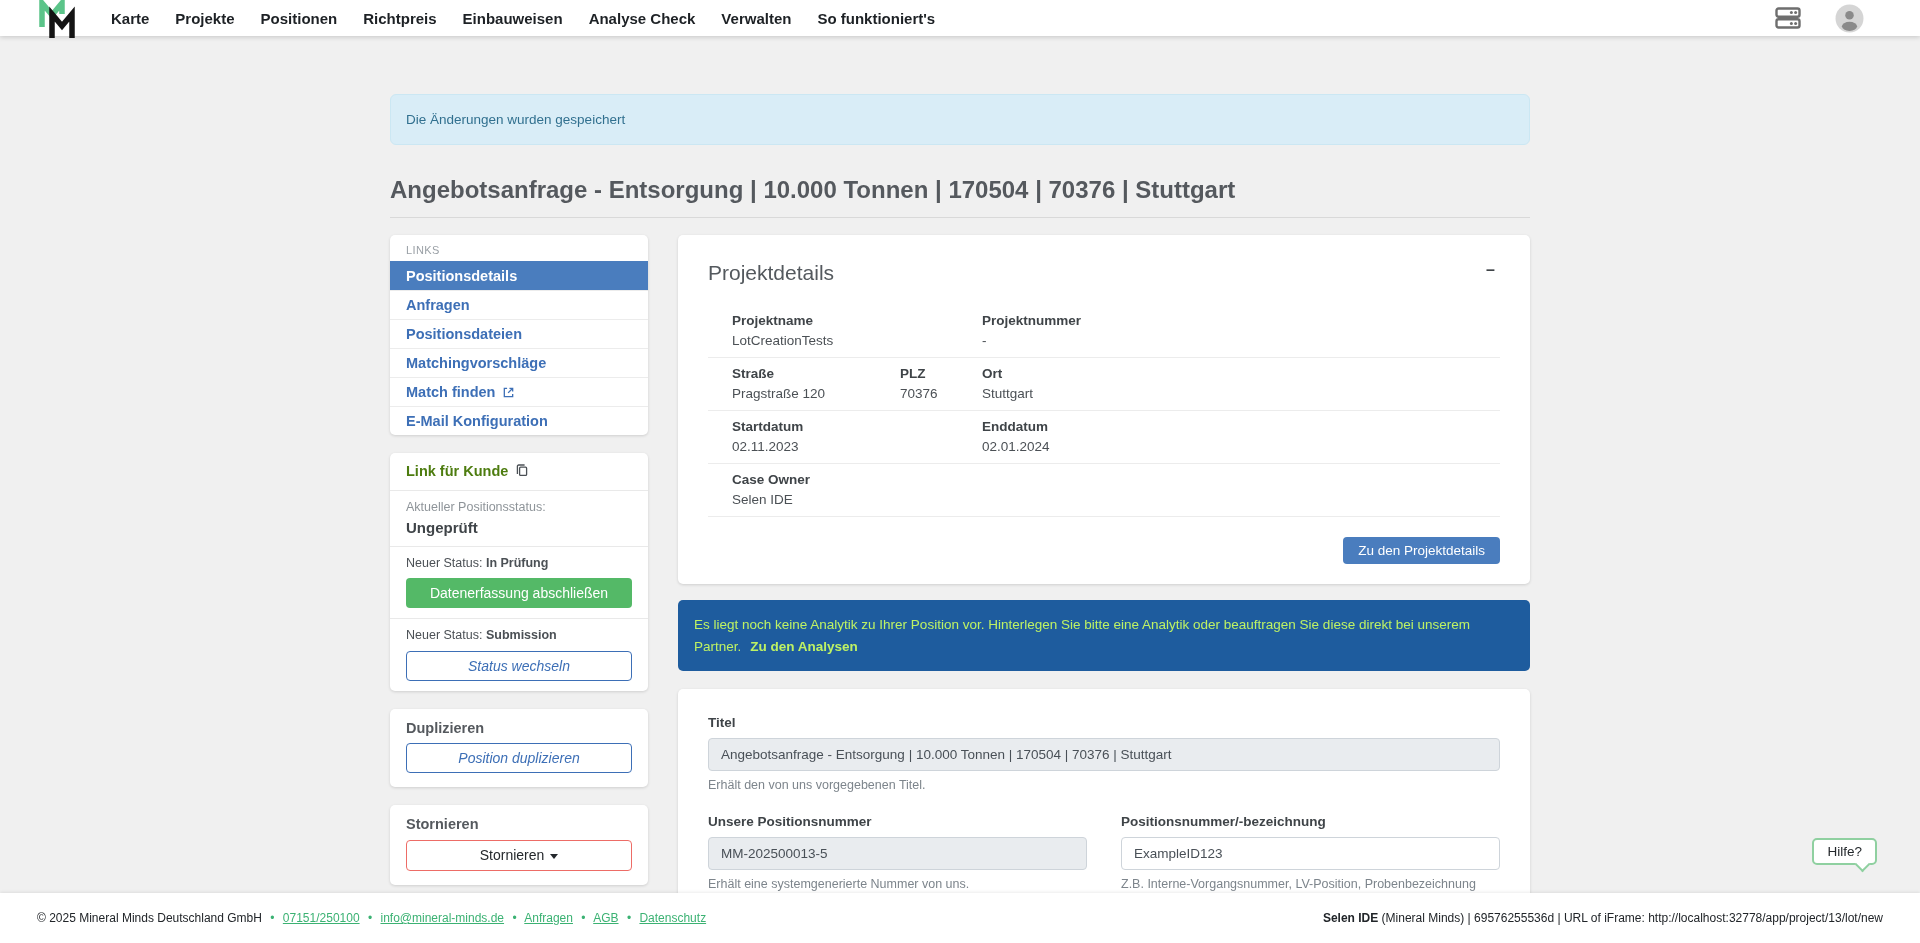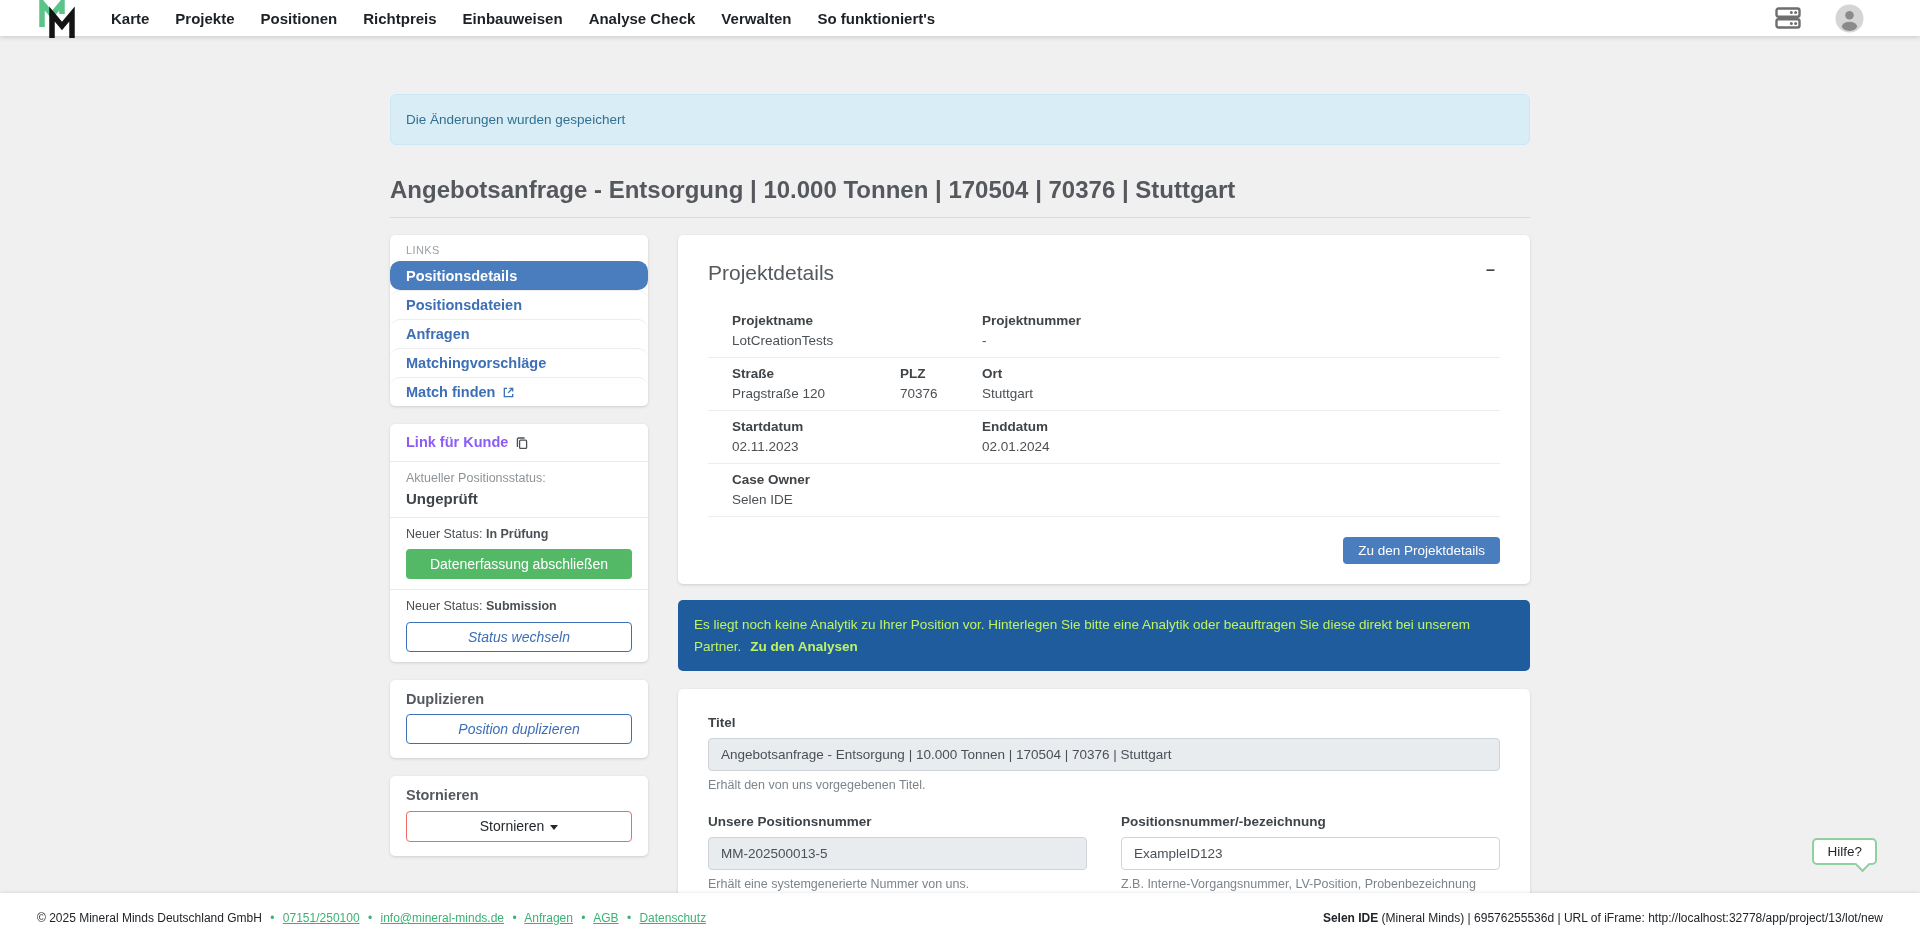"Positionsdetails" .side-nav-item { border-radius: 10px -> none }
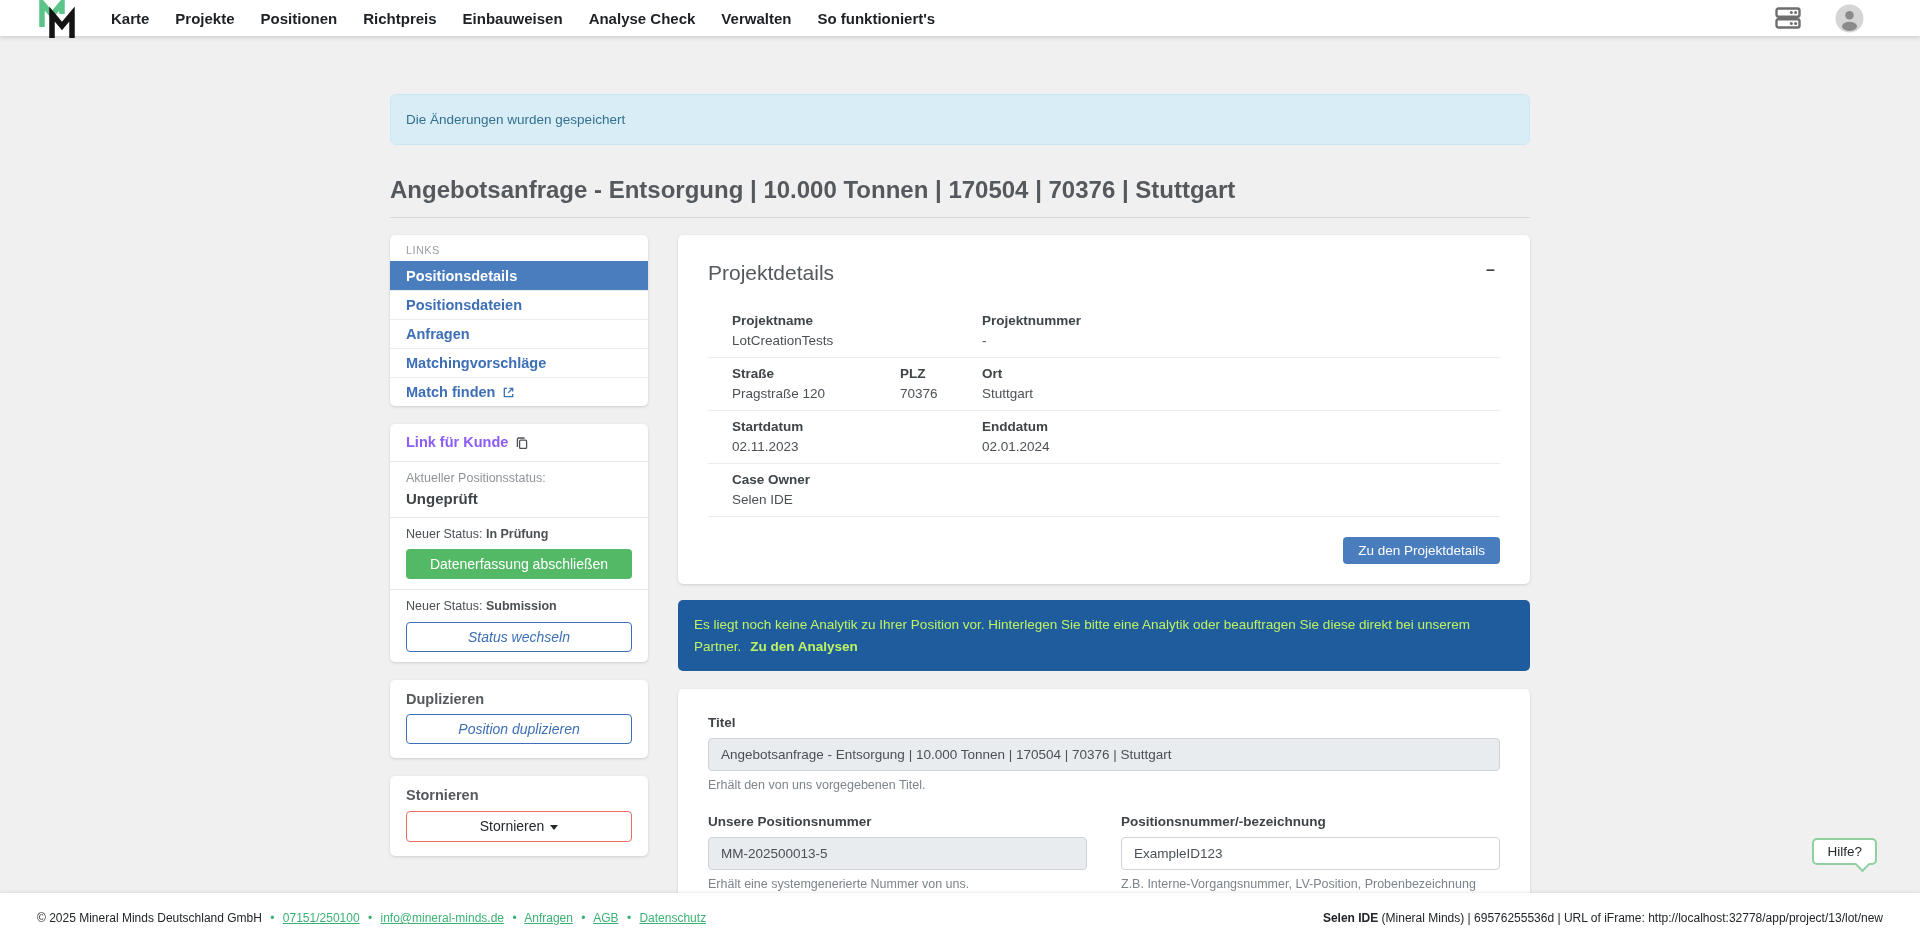"Positionsdateien" div.side-nav-item { order: before "Anfragen" -> after "Anfragen" }
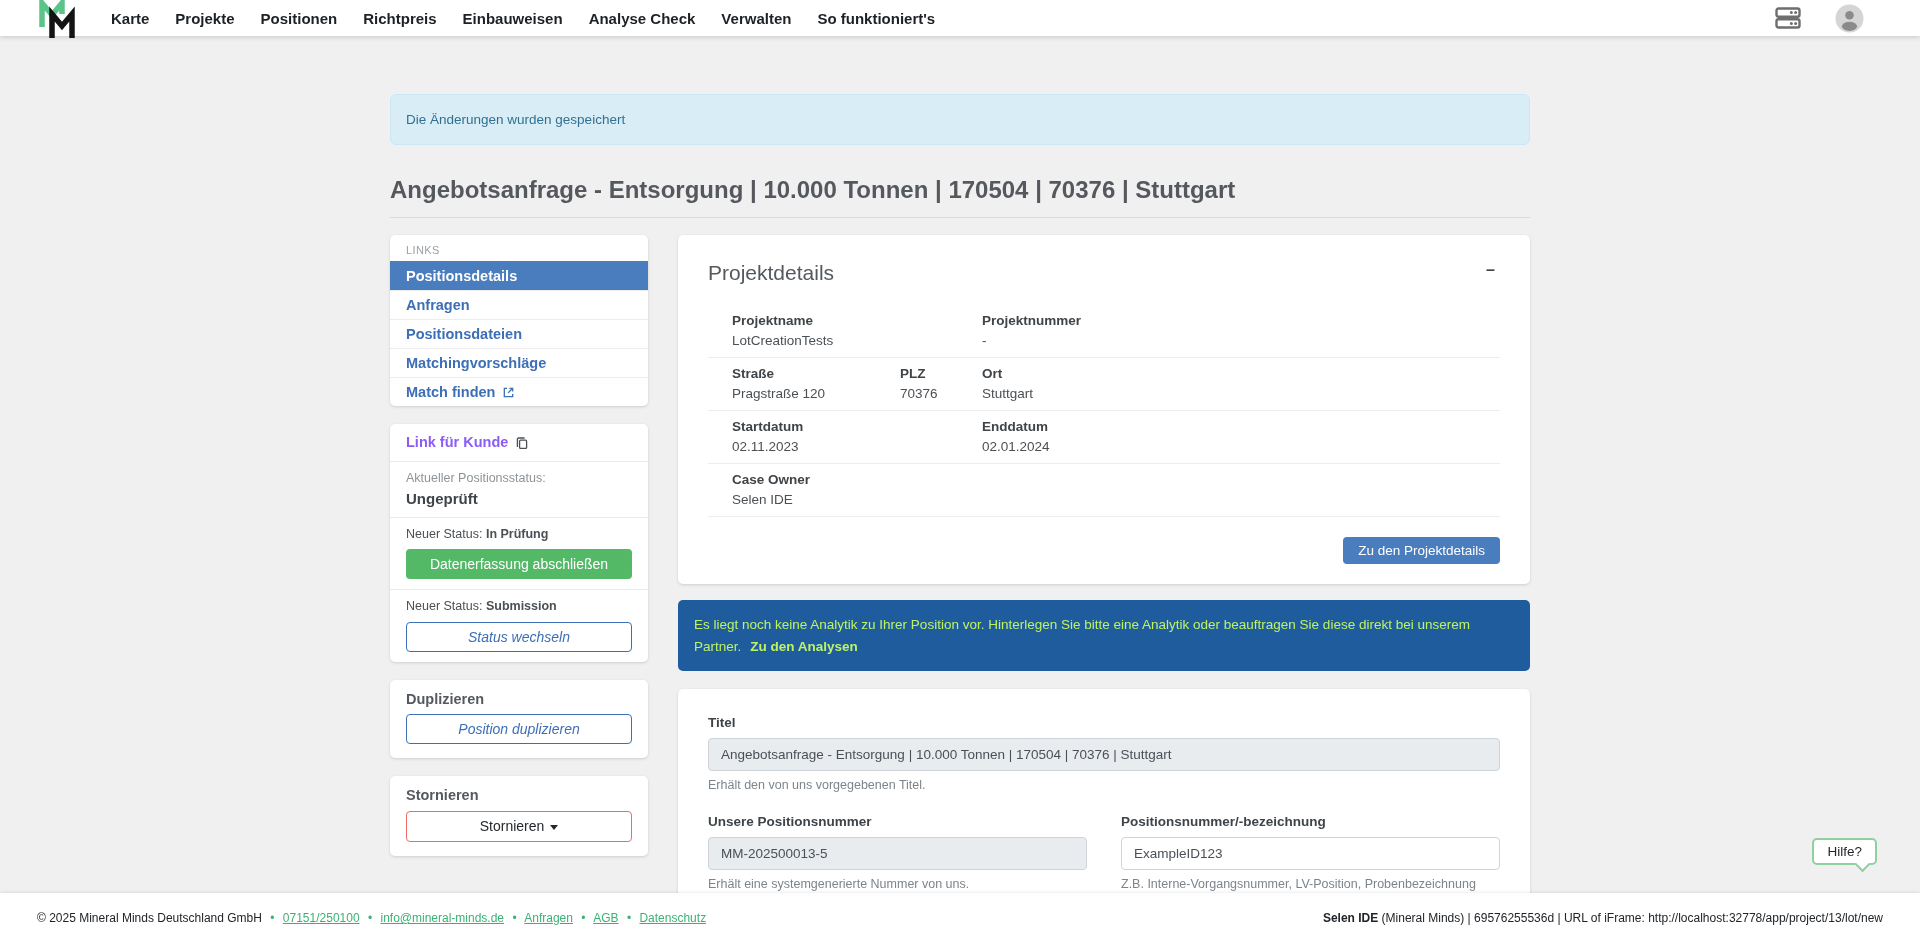"E-Mail Konfiguration" div.side-nav-item { html: none -> <div> <span>E-Mail Konfiguration</span> </div> }
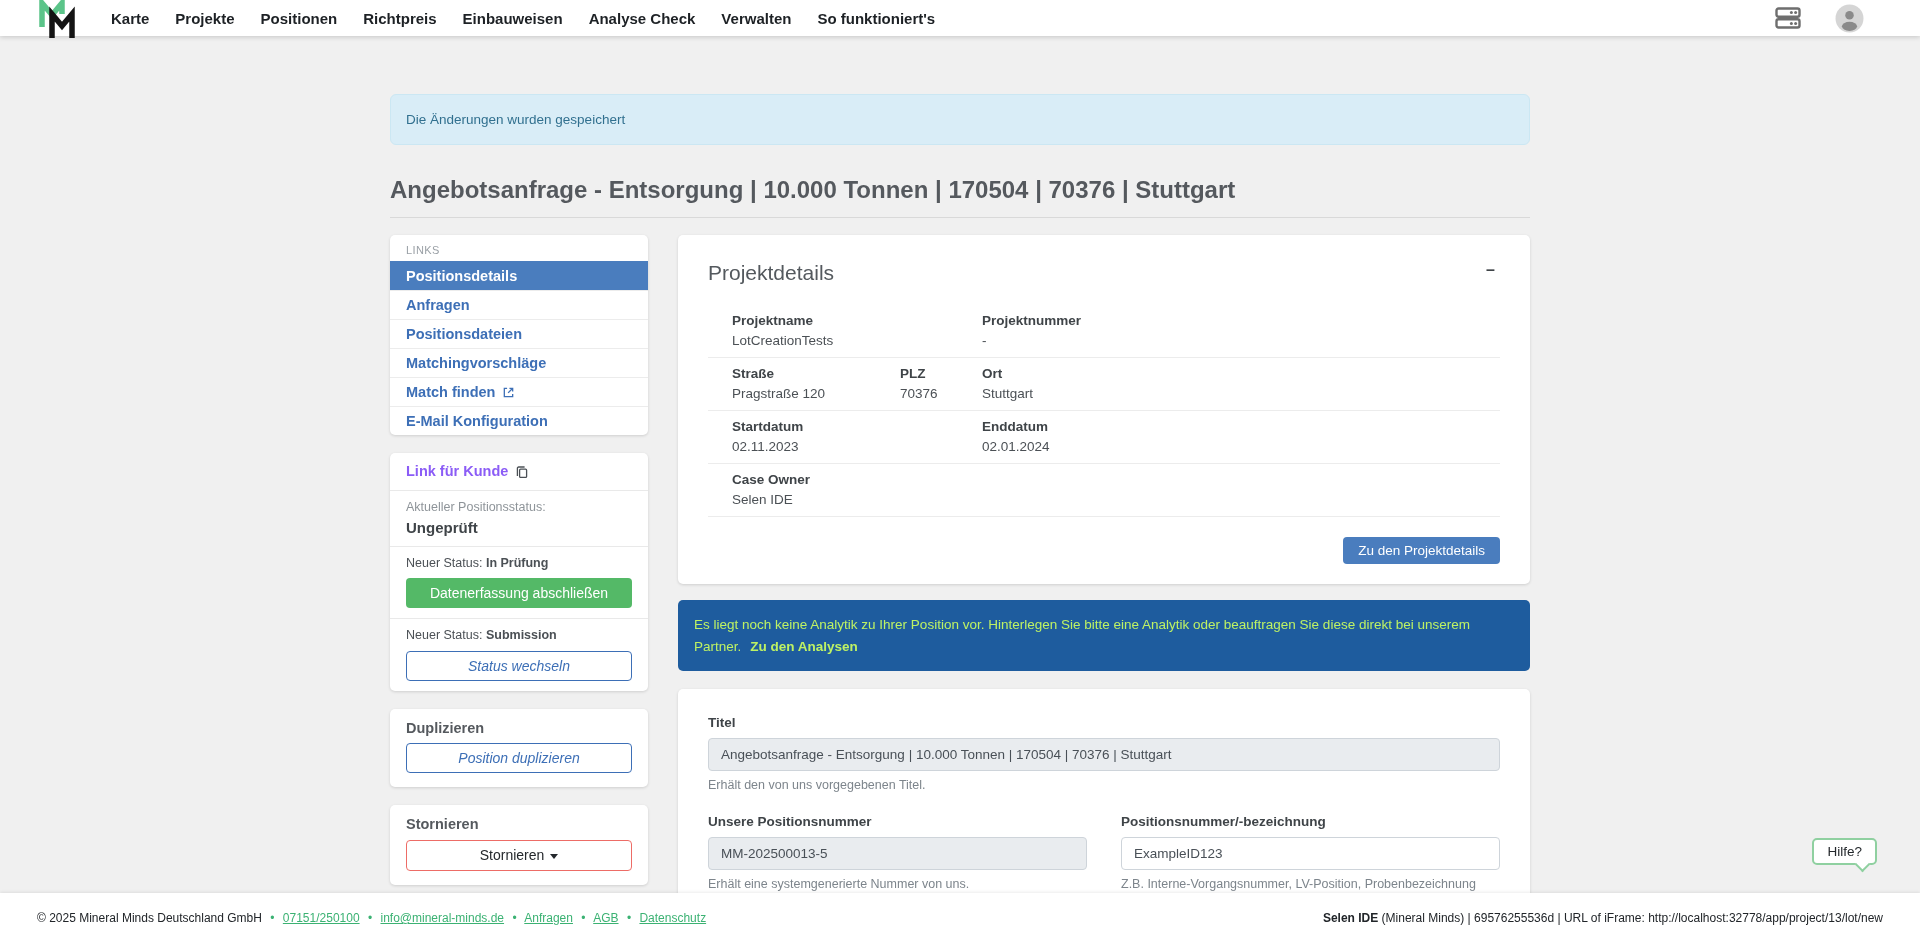"Link für Kunde" .link-blue { align-items: flex-end -> flex-start; color: #8b5cf6 -> #4d7c0f }
